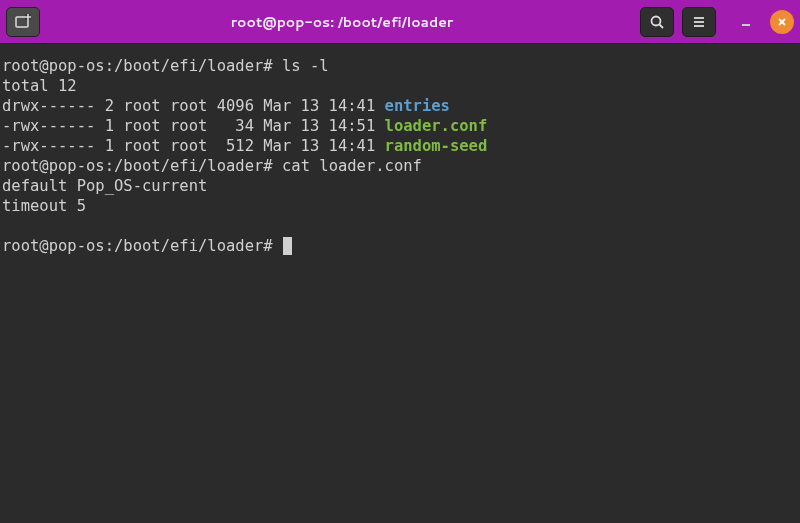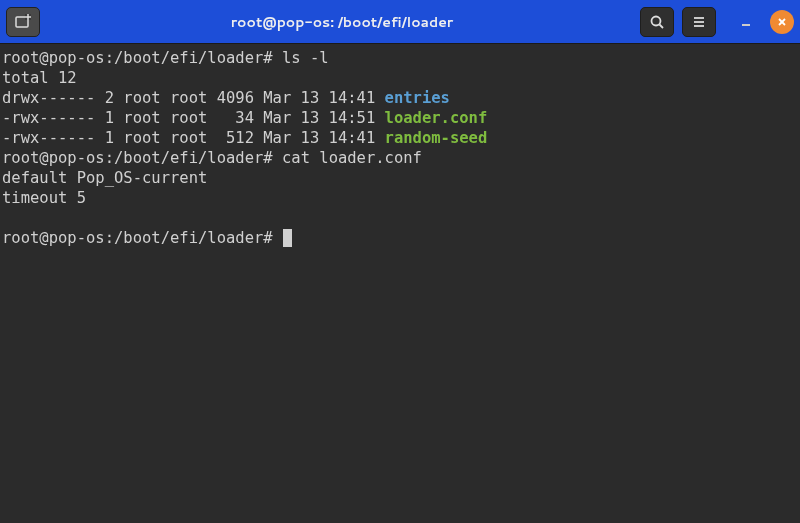"root@pop-os: /boot/efi/loader" .titlebar { background: #1d4ed8 -> #a21caf }
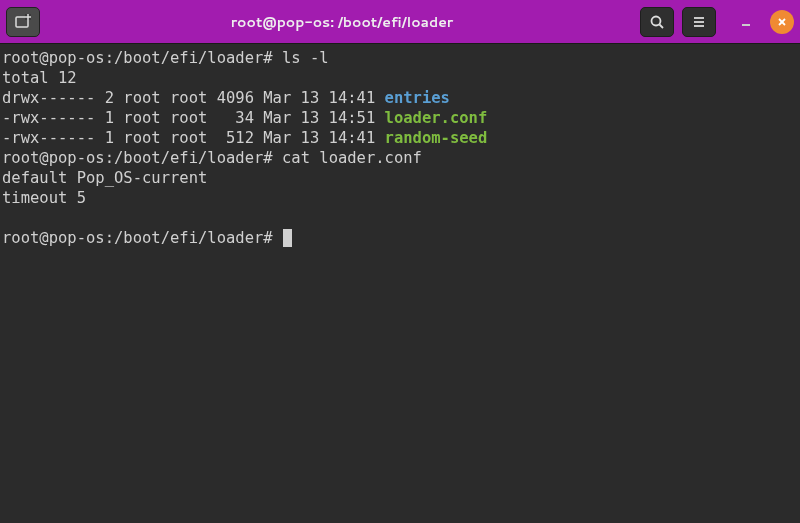"root@pop-os:/boot/efi/loader# ls -l" .terminal { margin-top: none -> 8px }
